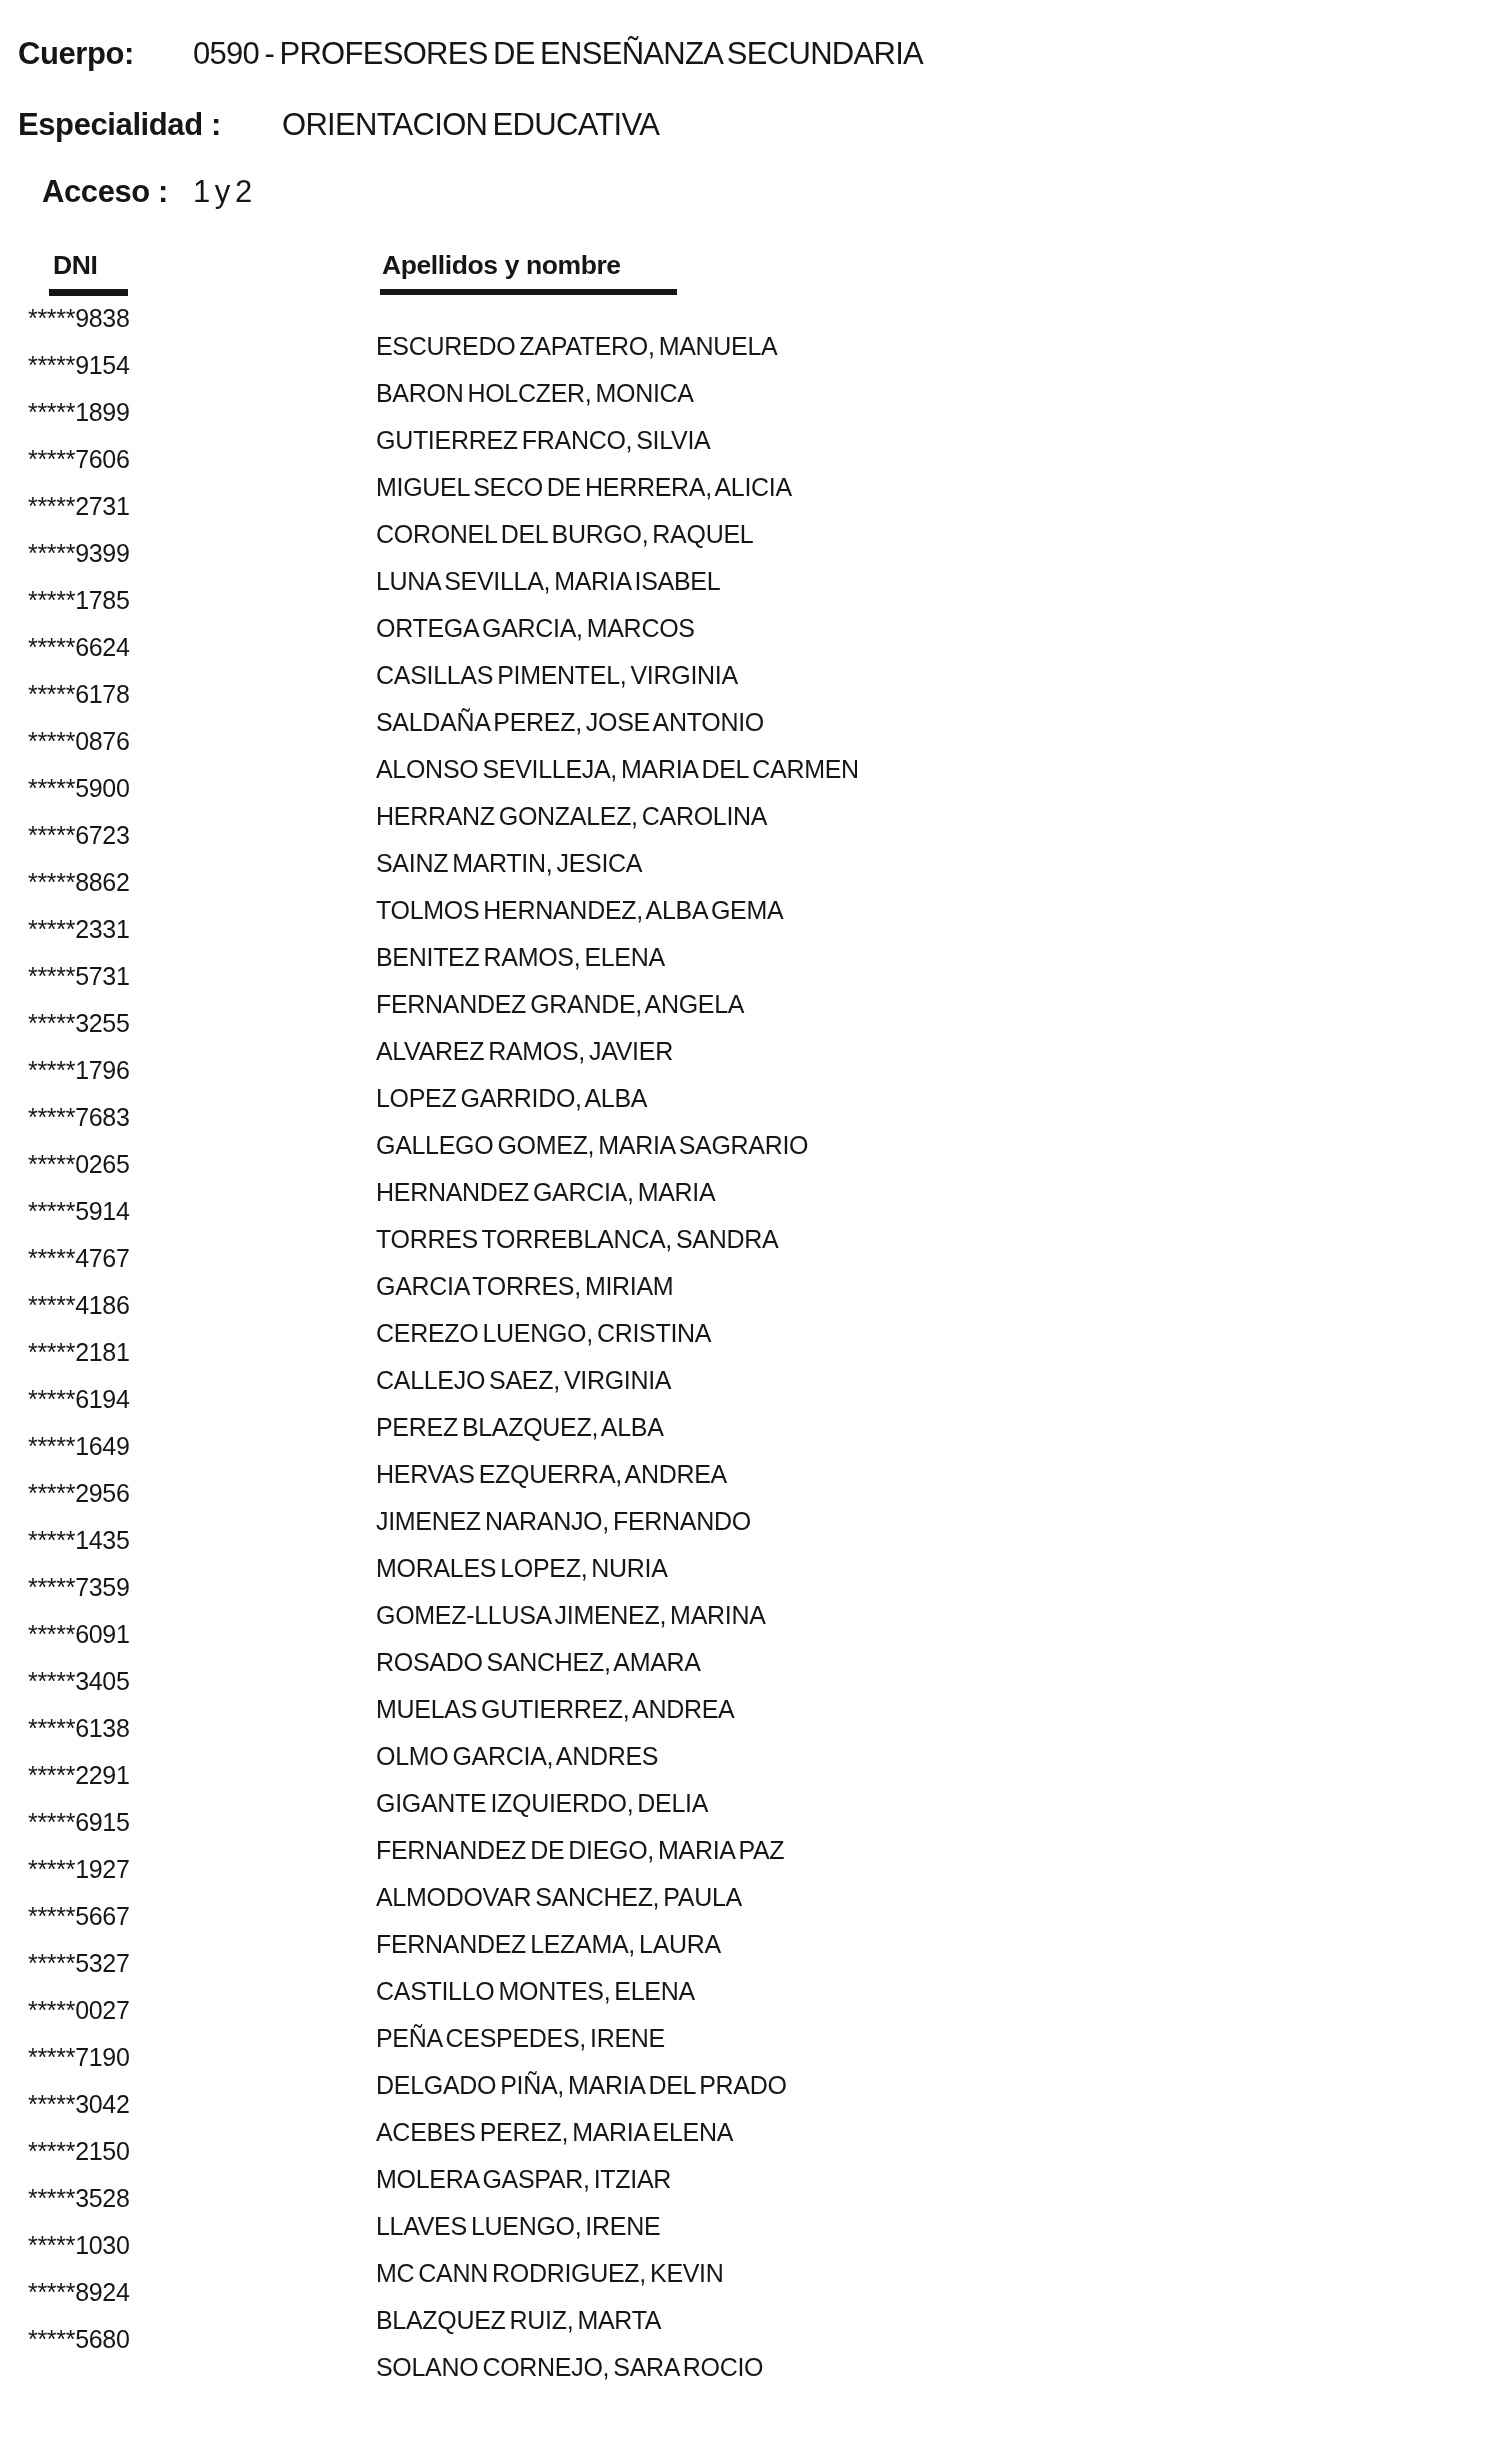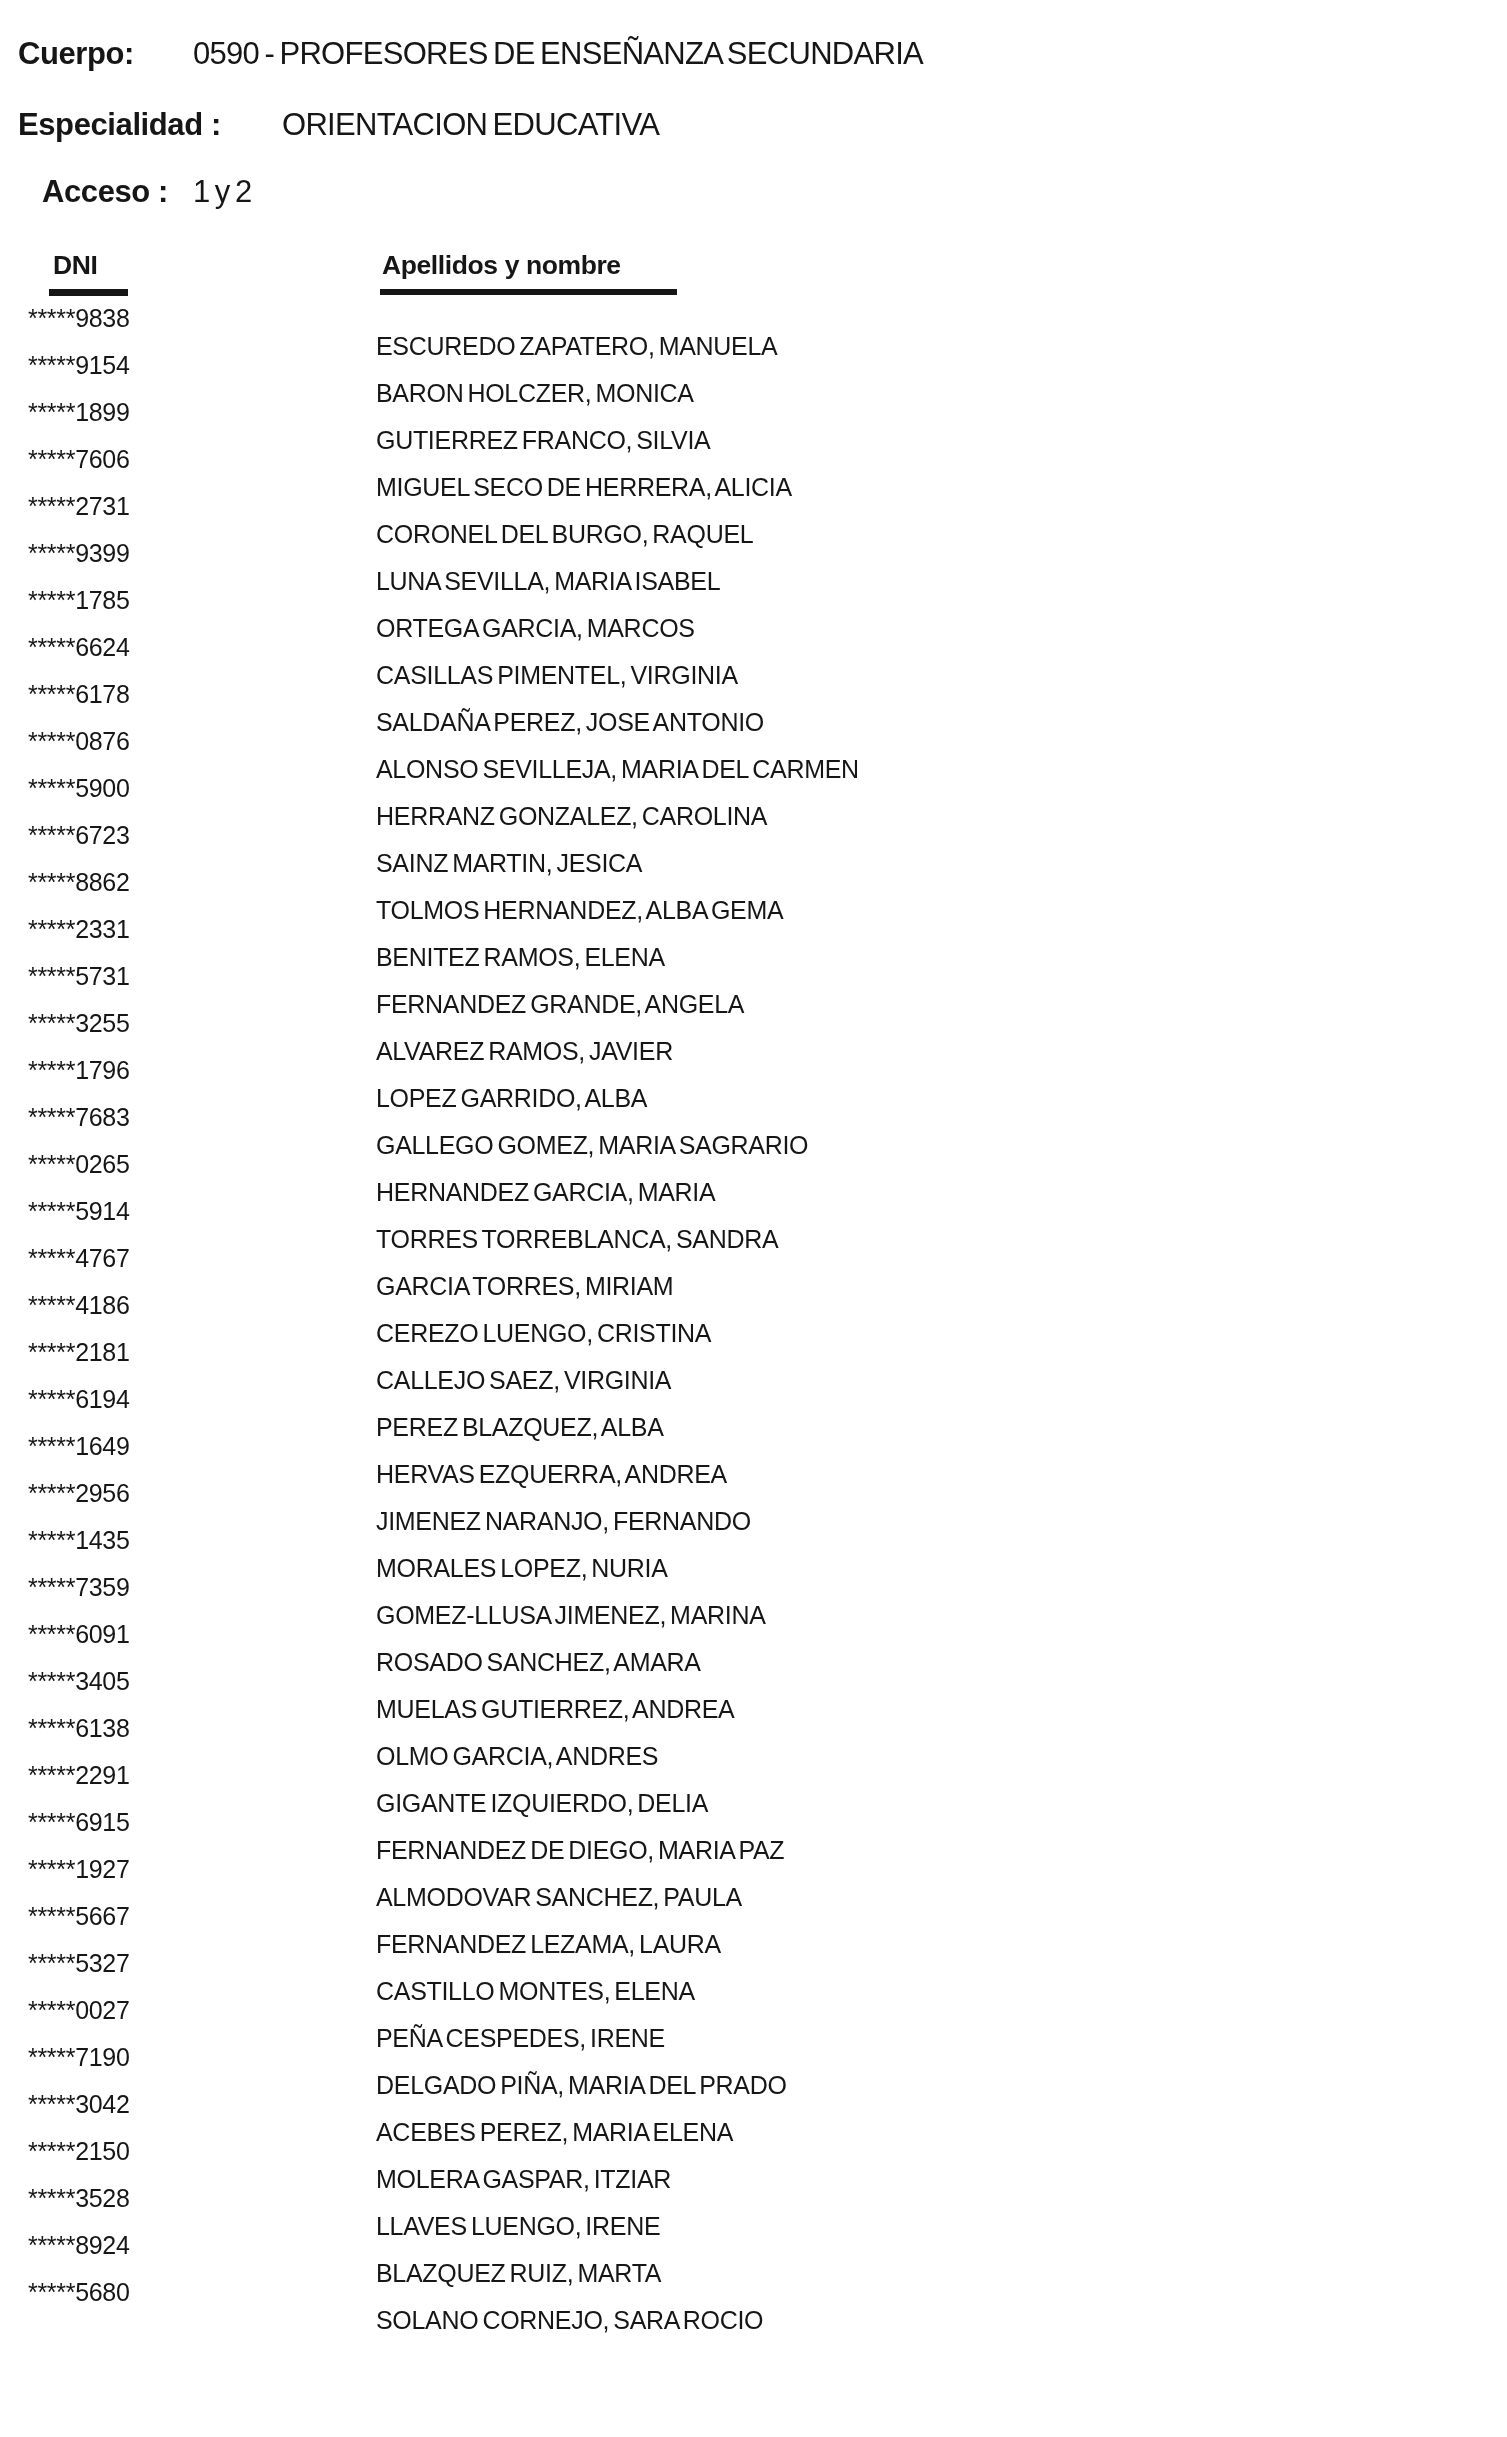"*****1030" div.row { html: none -> <div> <span>*****1030</span> <span>MC CANN RODRIGUEZ, KEVIN</span> </div> }
